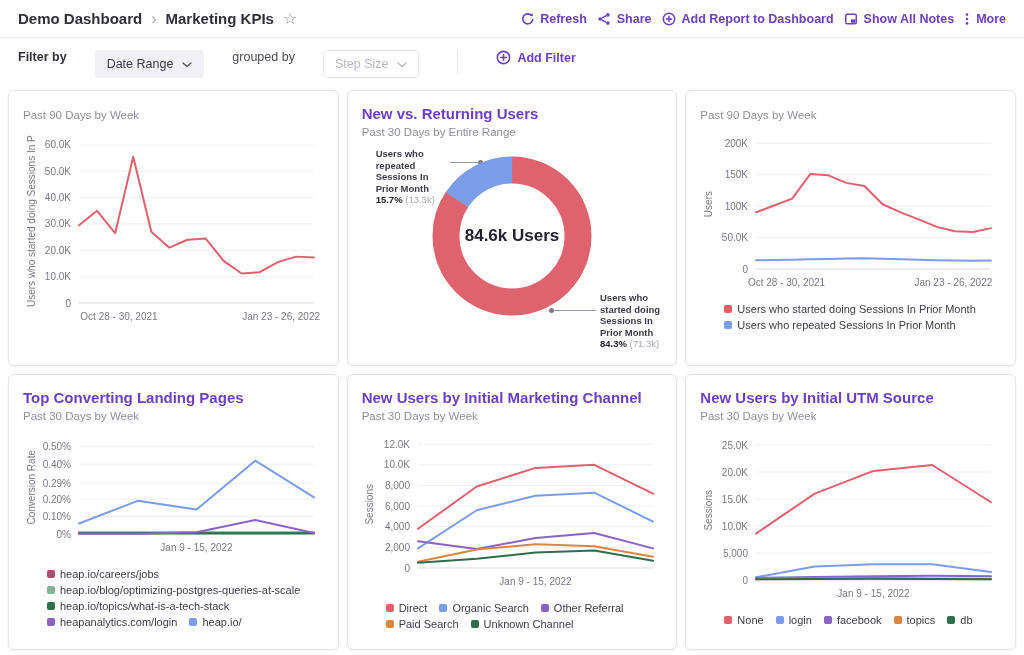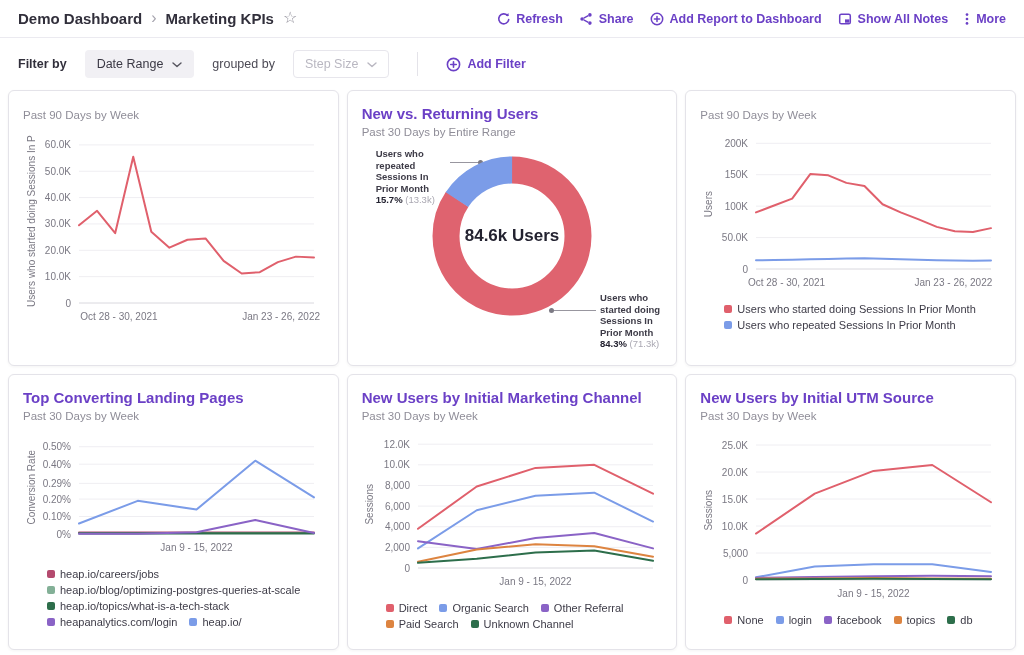"Demo Dashboard" .crumbs { align-items: none -> center }
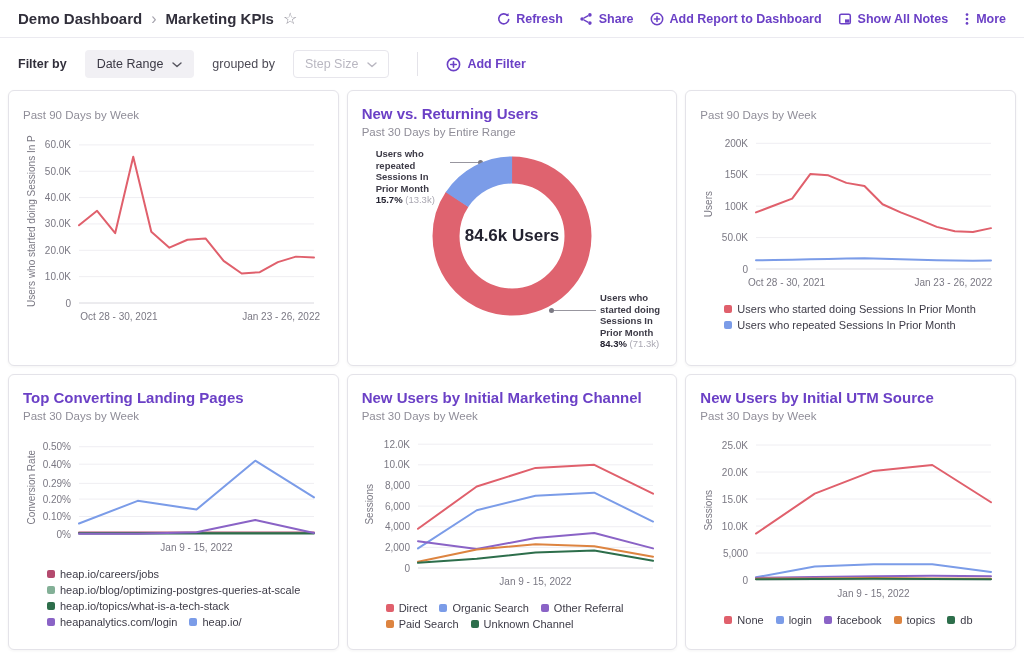"Refresh" .actions { gap: 16px -> 10px }
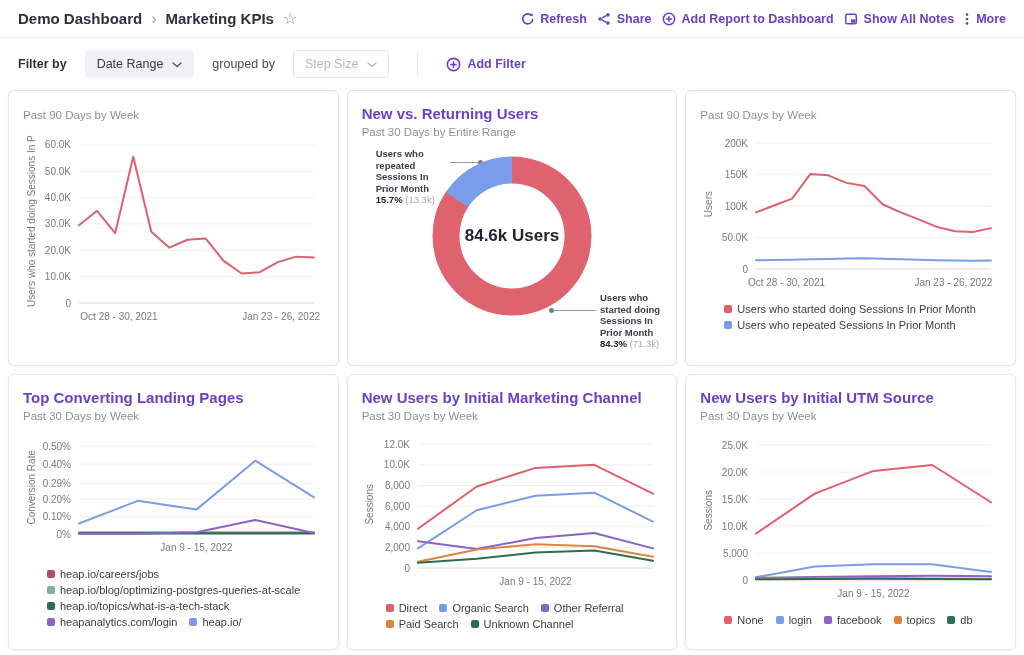"Filter by" .filterbar { align-items: center -> flex-start; gap: 18px -> 28px }
